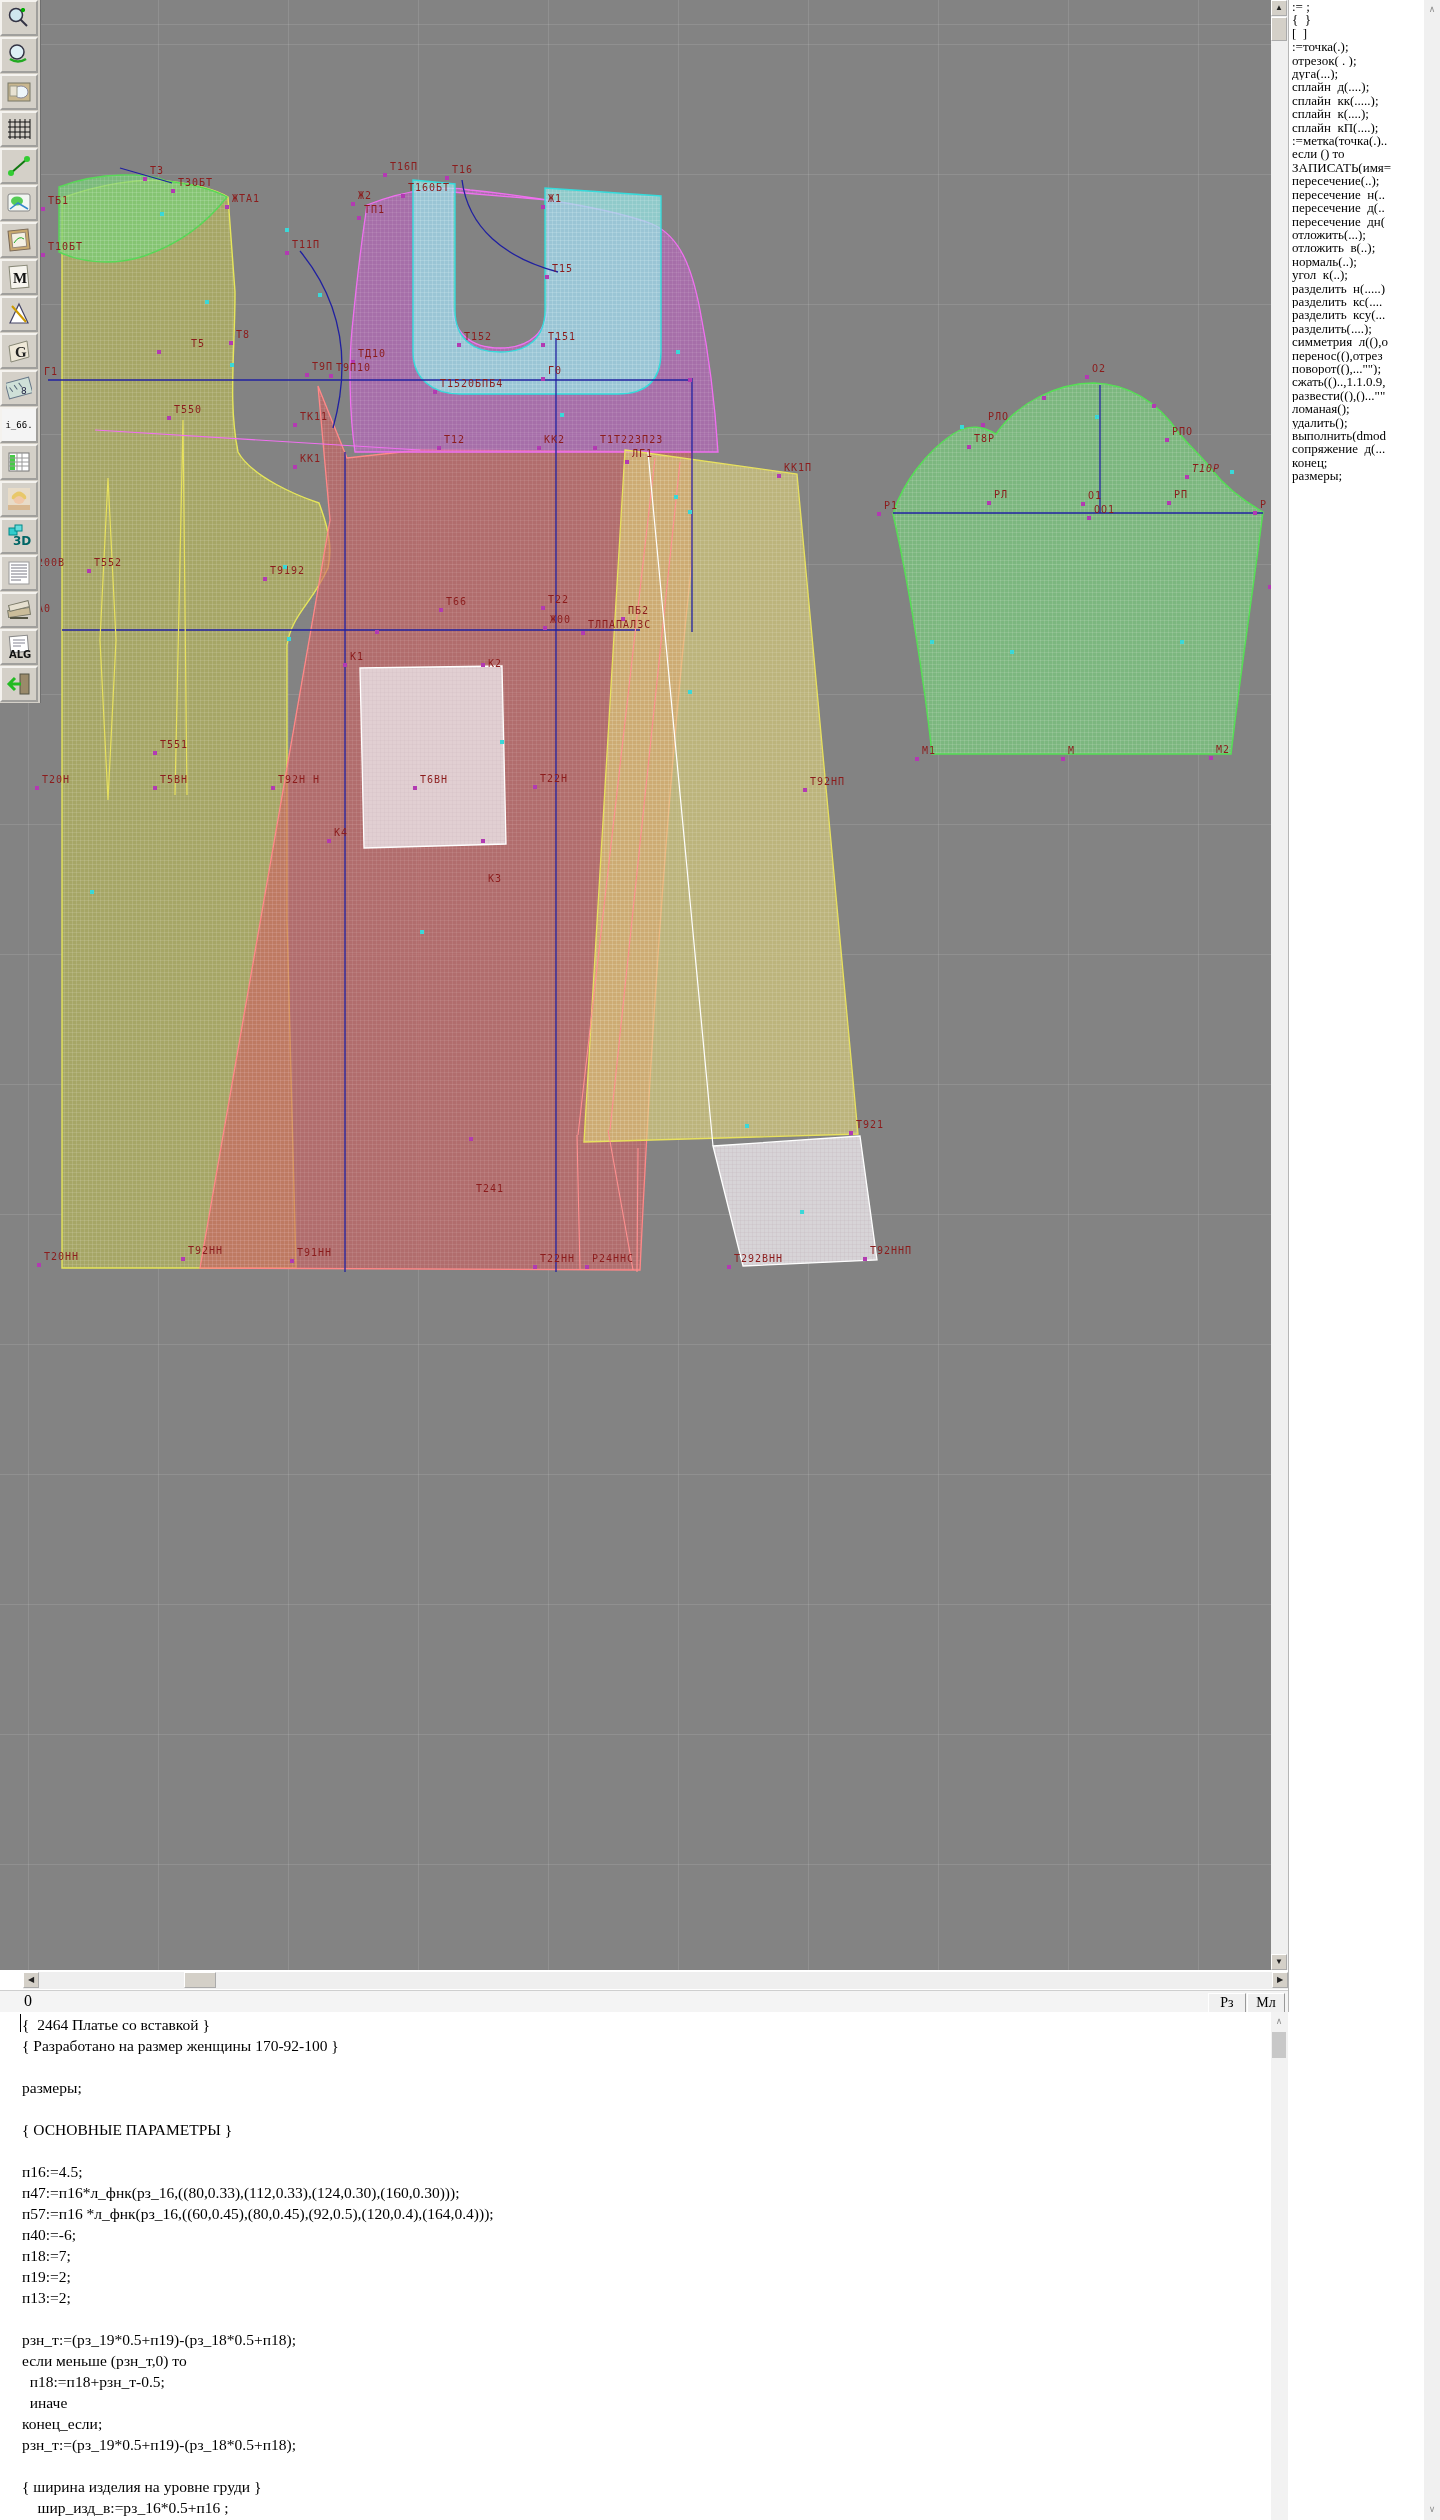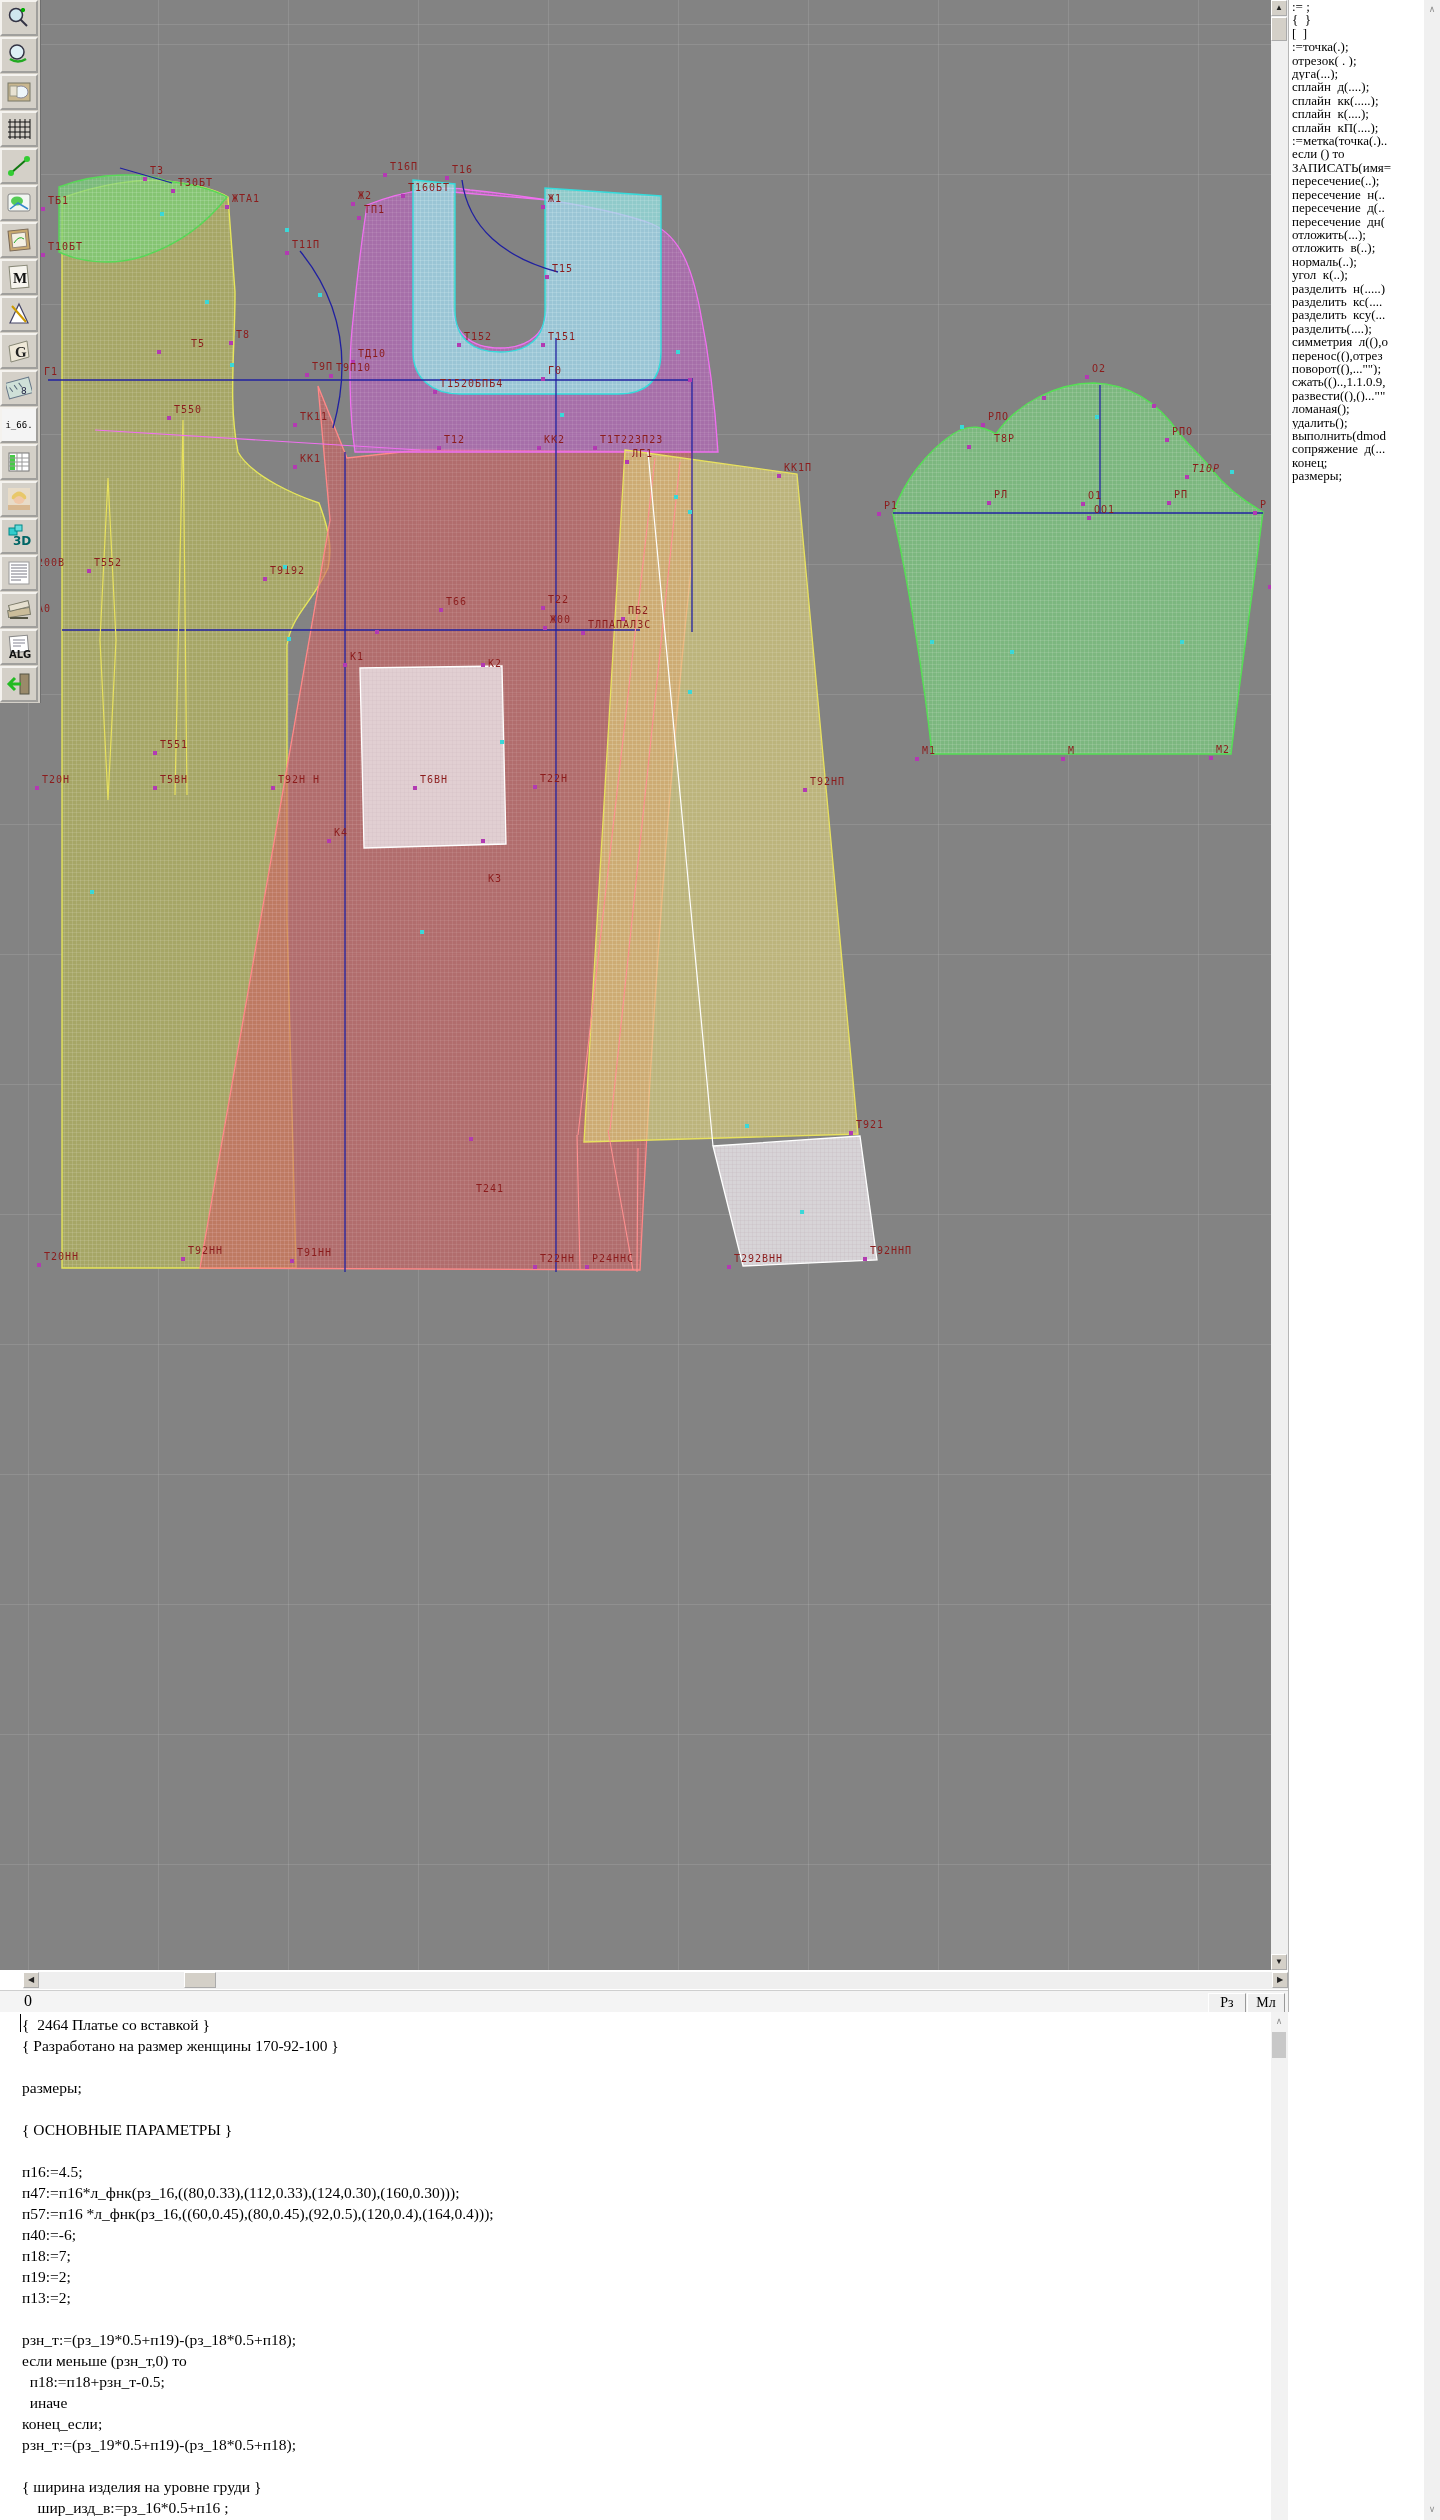"Т8Р" span.lbl { margin-left: 20px -> none }
